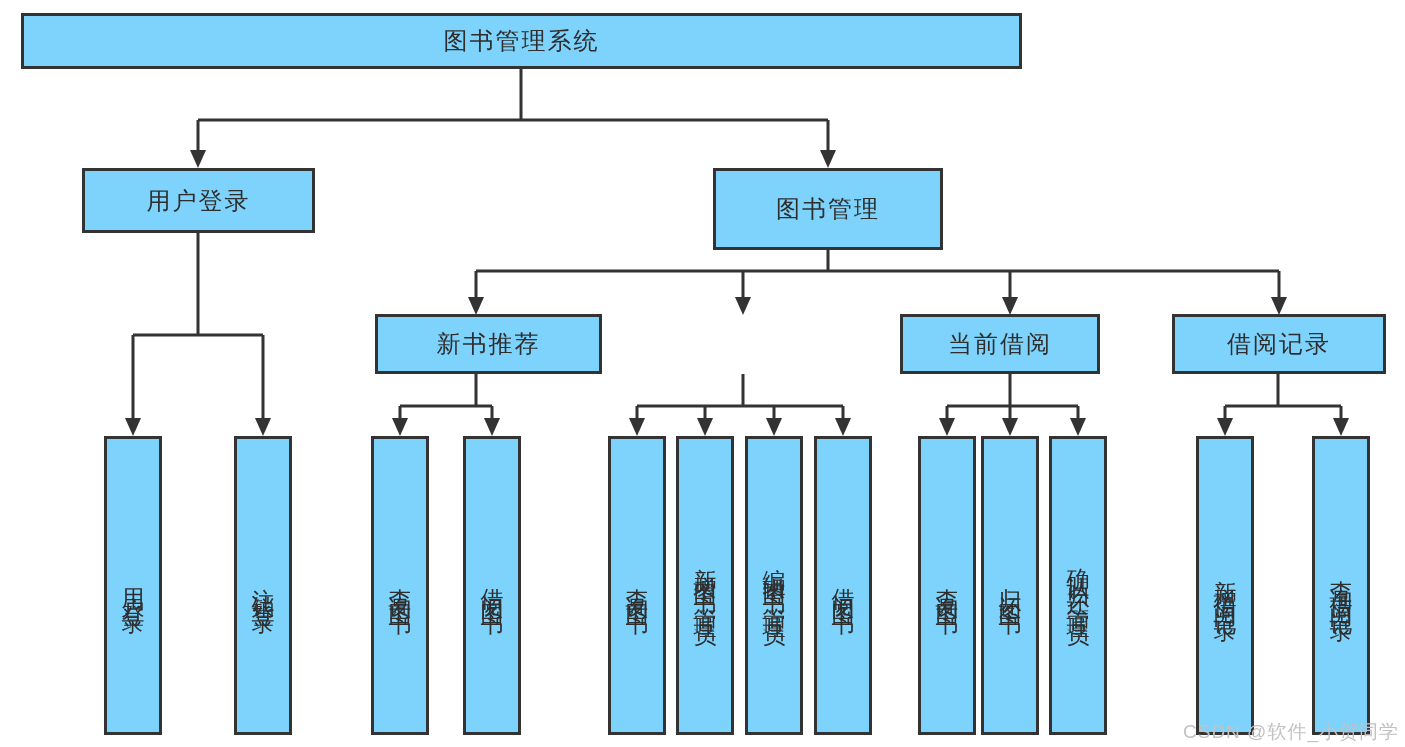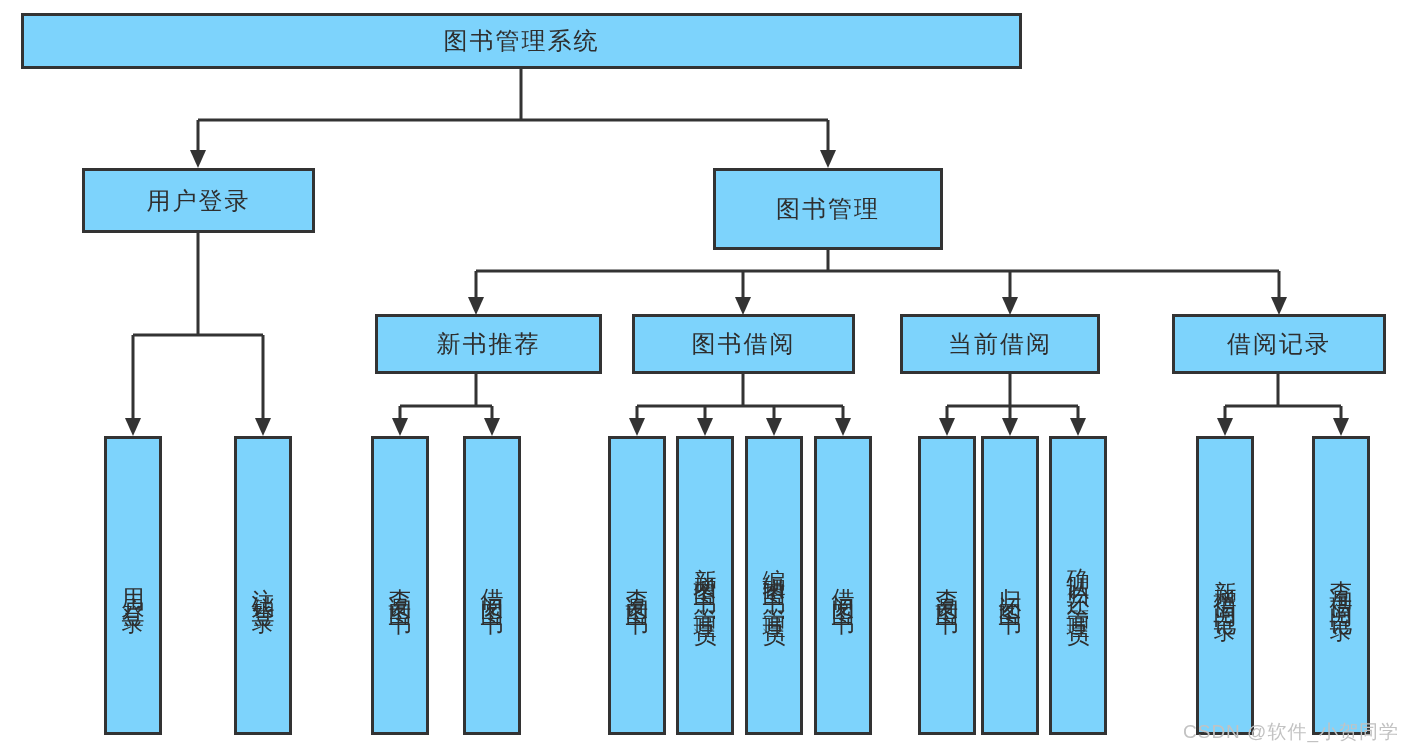"图书借阅" div.node { html: <div>图书借阅</div> -> none }
